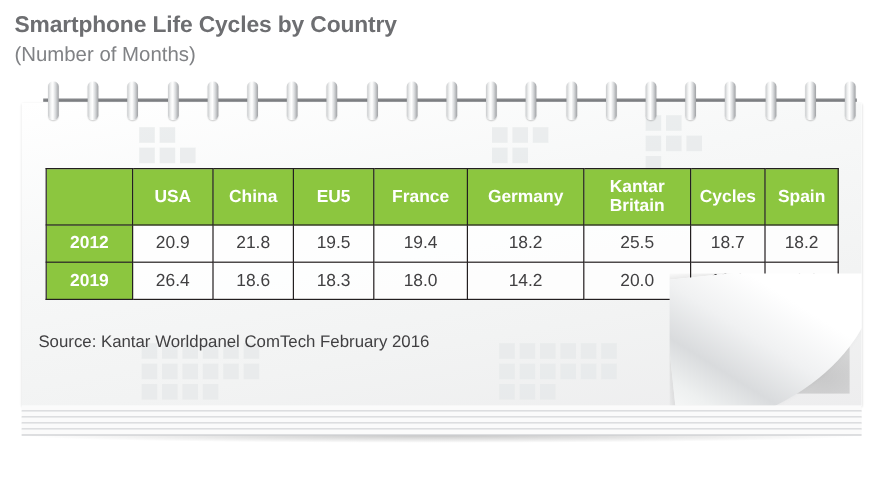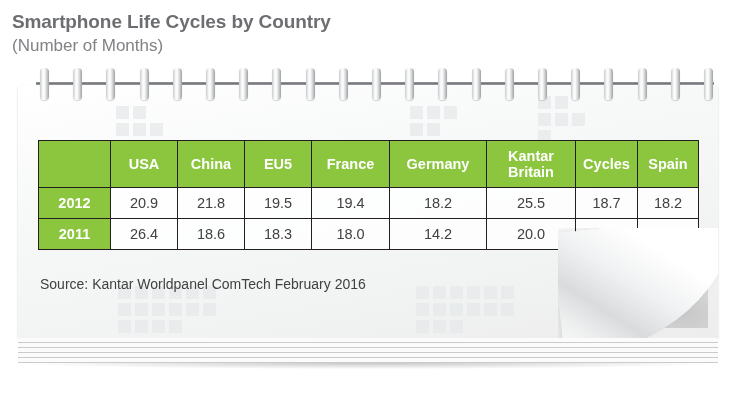"2011" td.year { text: 2011 -> 2019 }
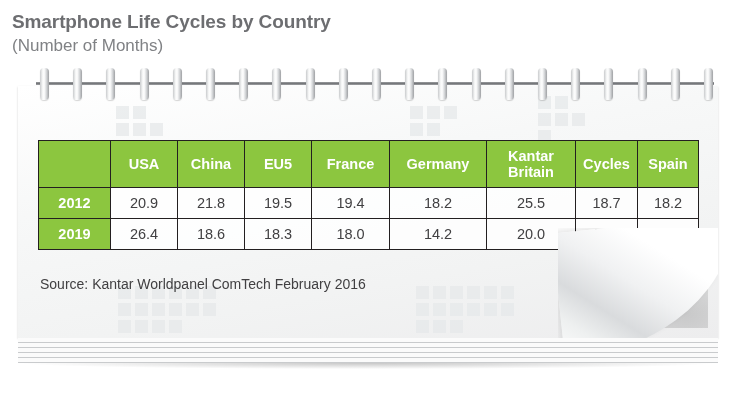"Source: Kantar Worldpanel ComTech" #source { left: 22px -> 14px }
